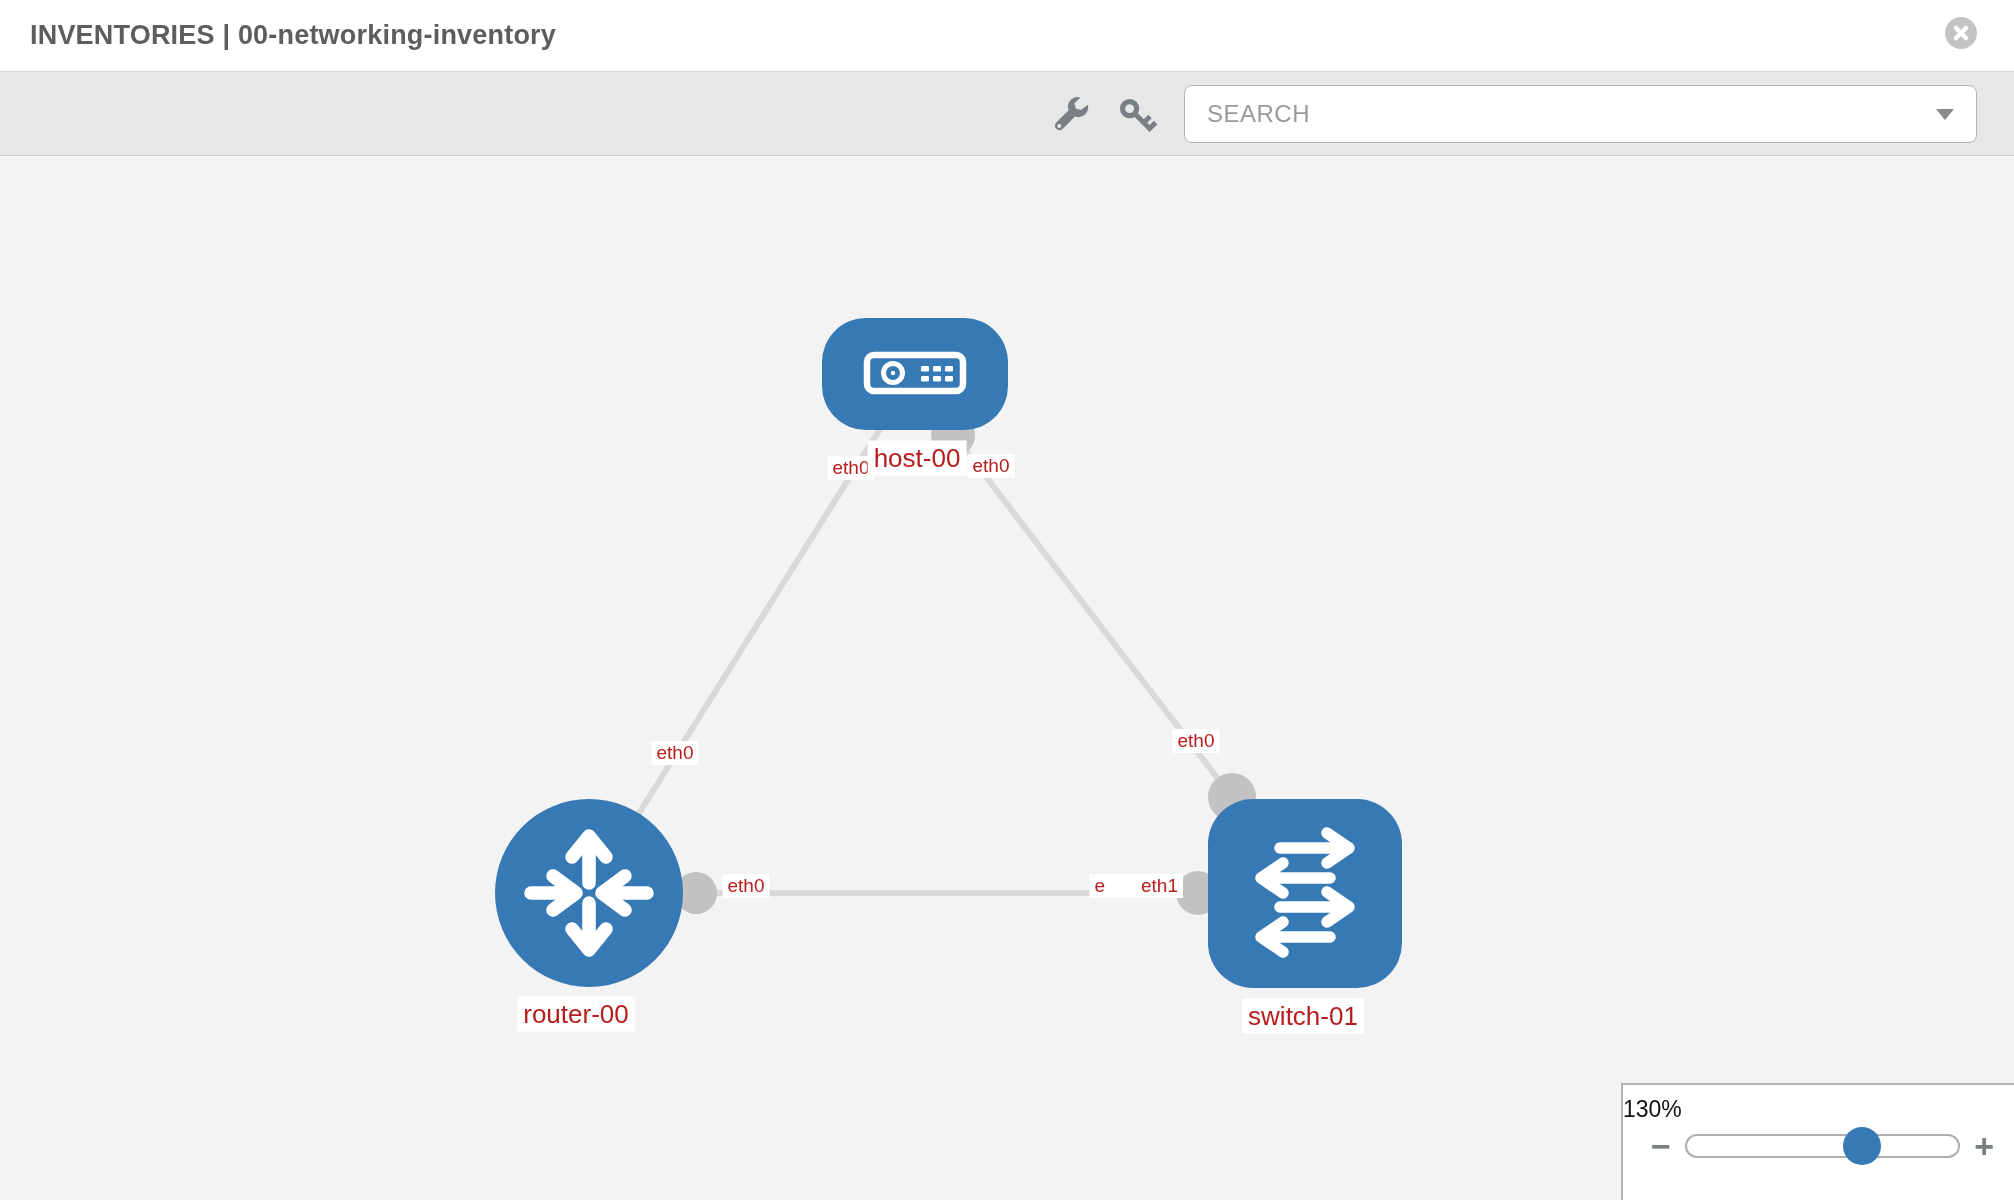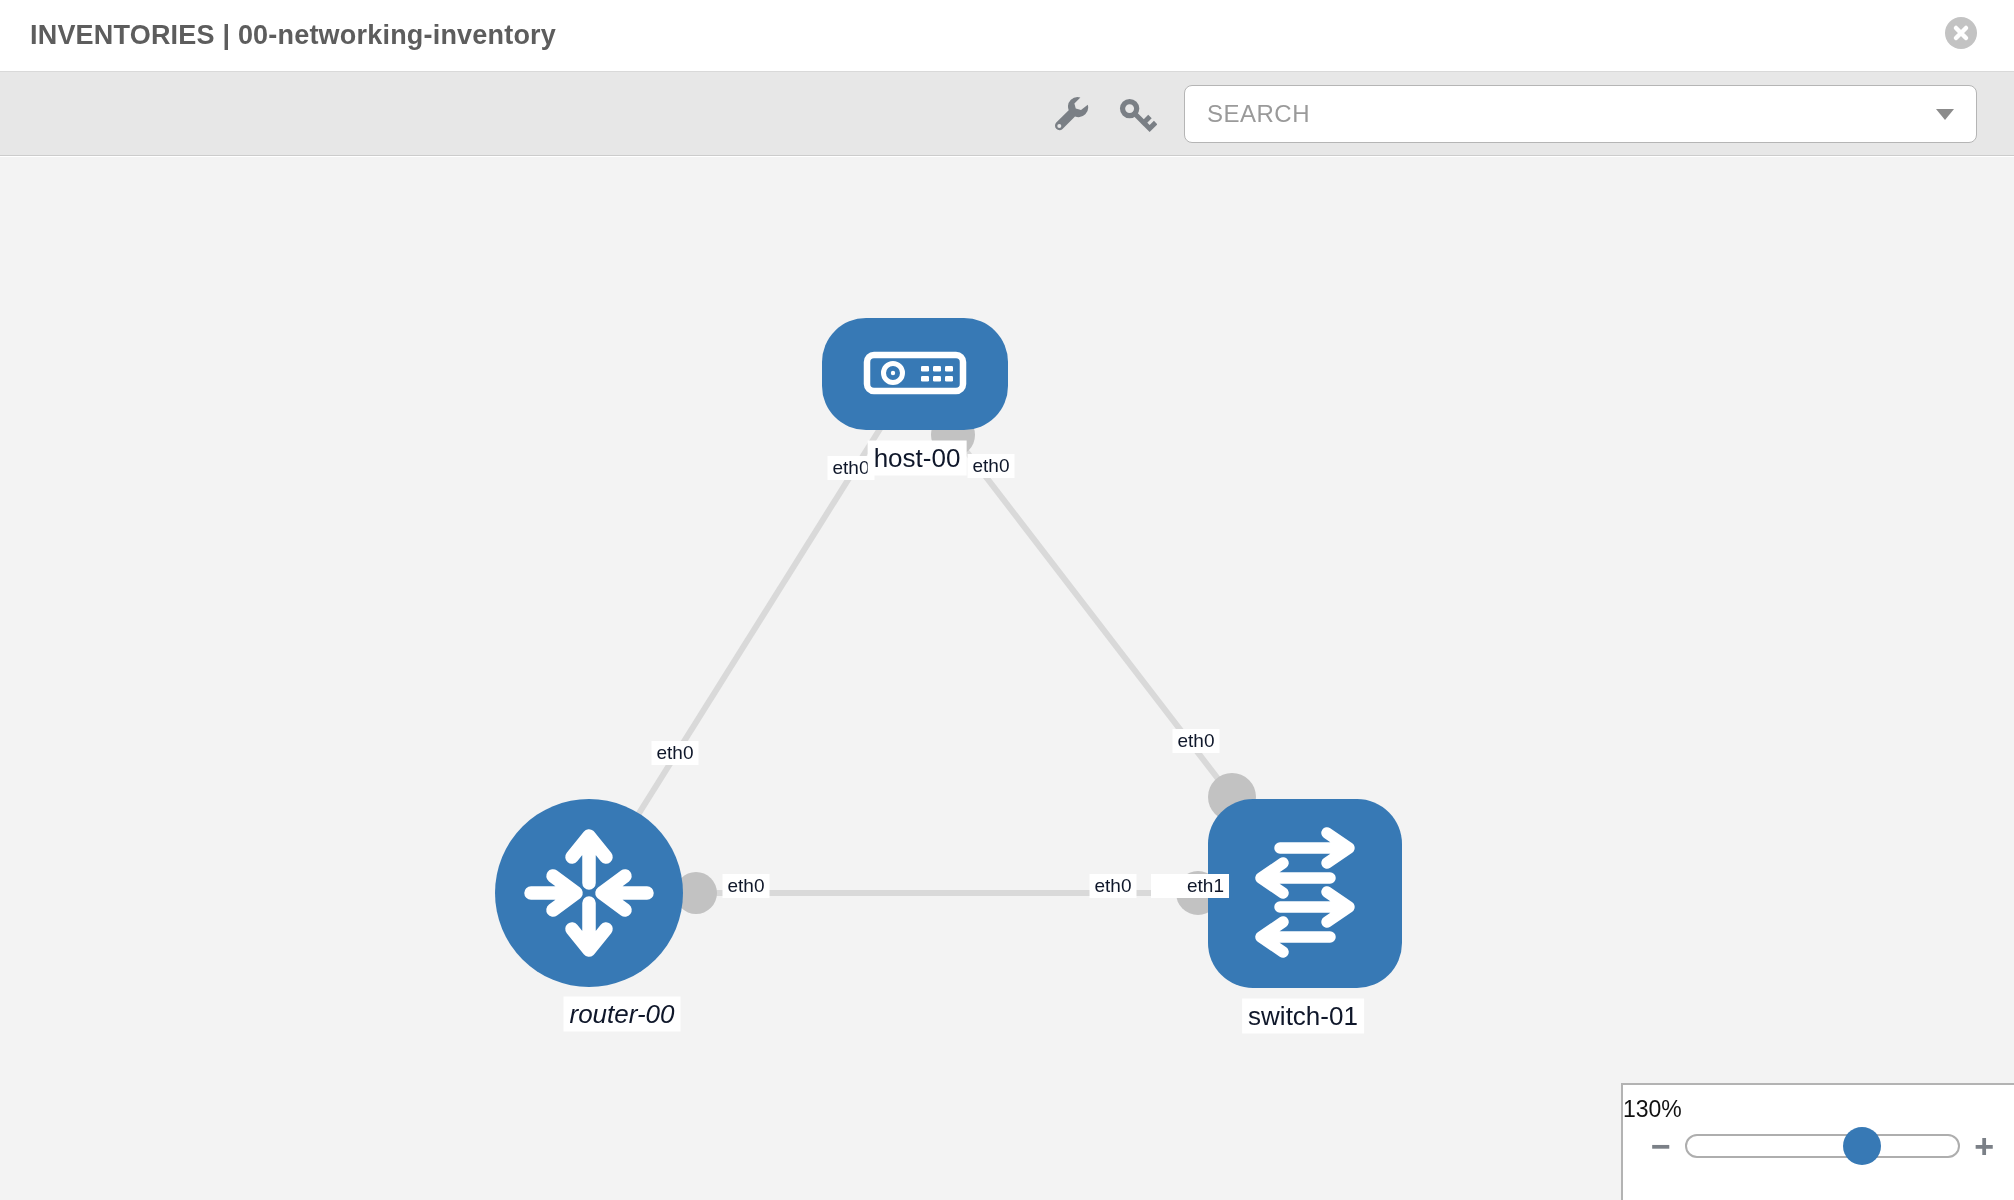"eth0" .node-label, .if-label { color: #0f172a -> #b91c1c }
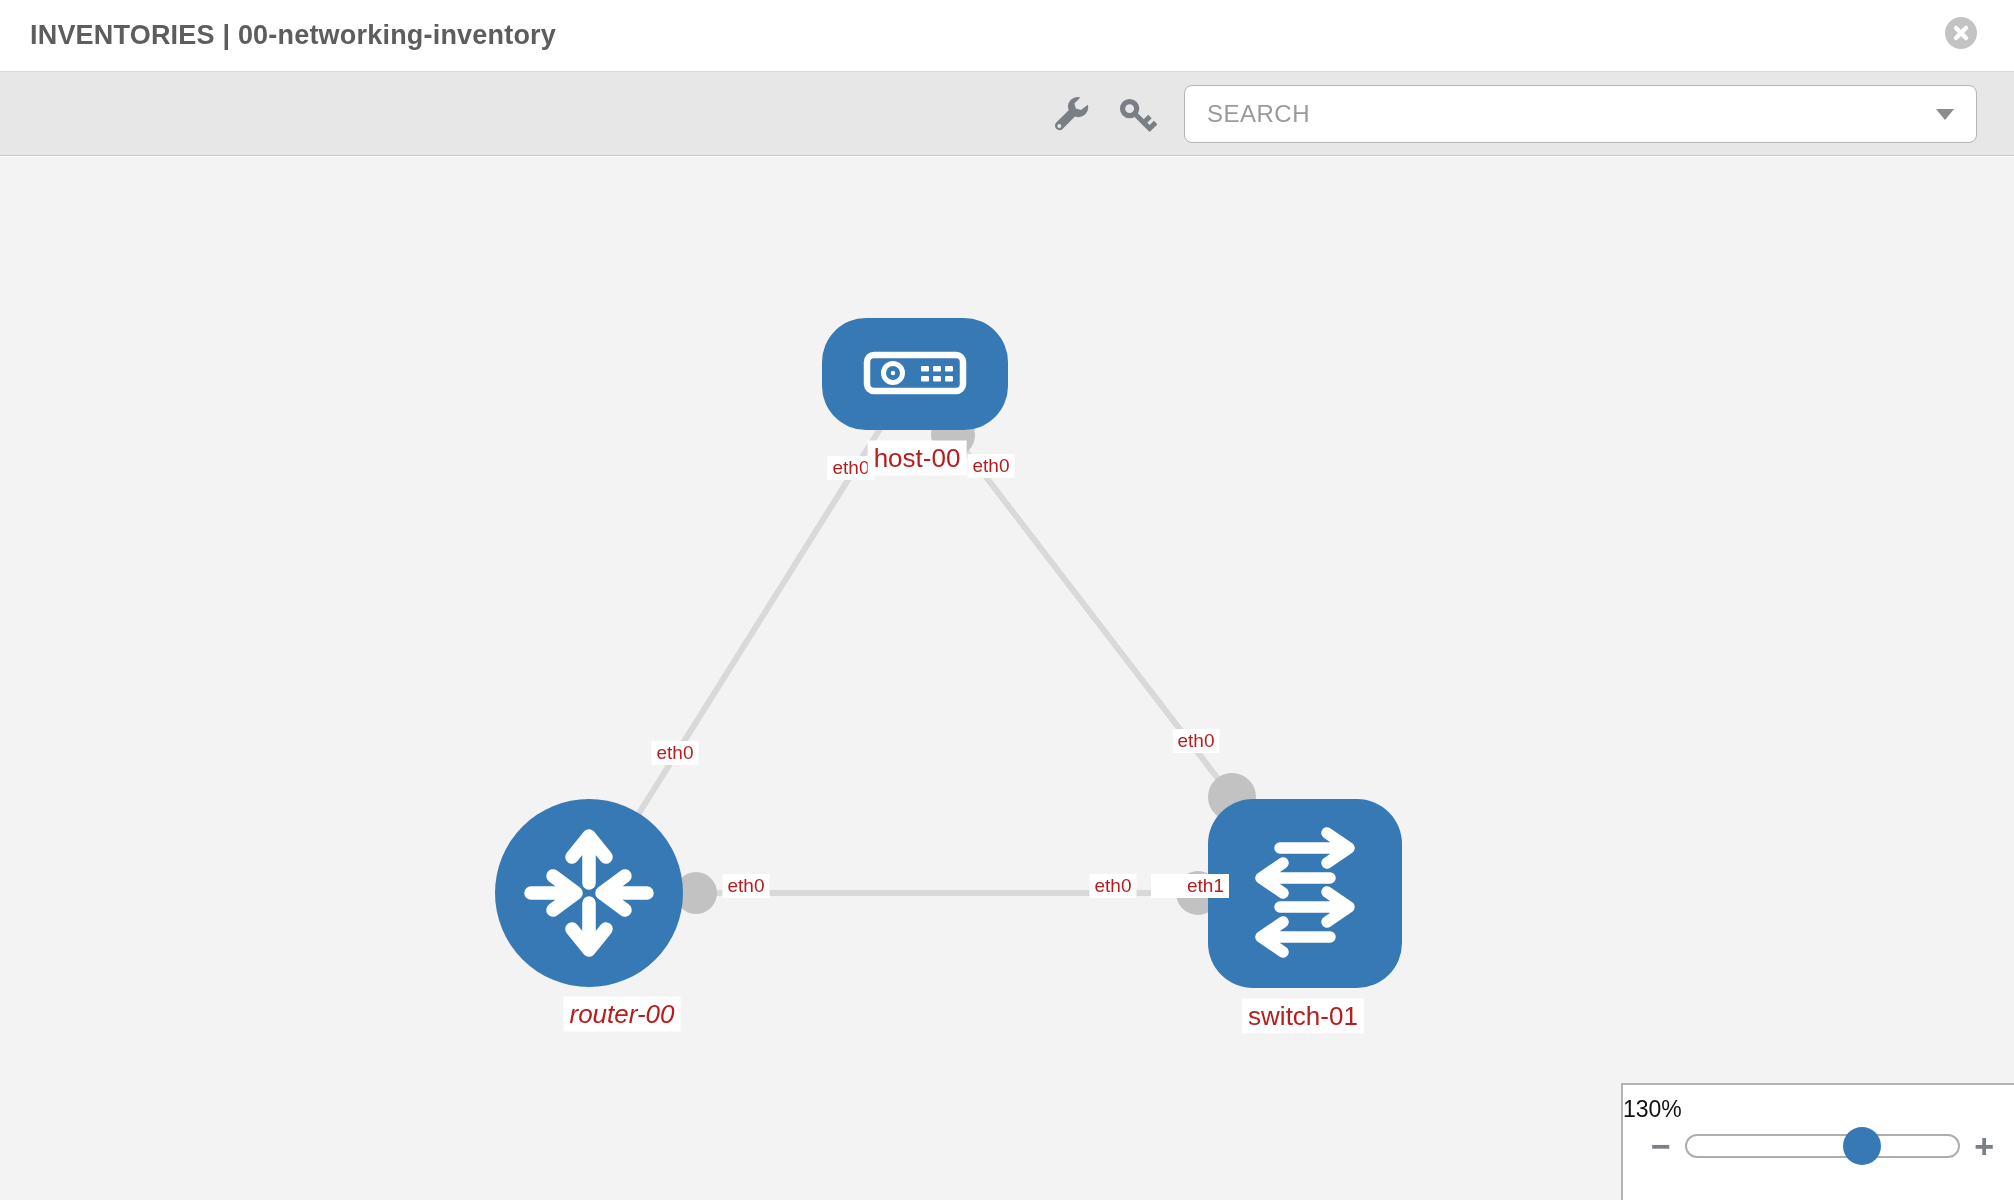"eth1" div.if-label { left: 1190px -> 1144px }
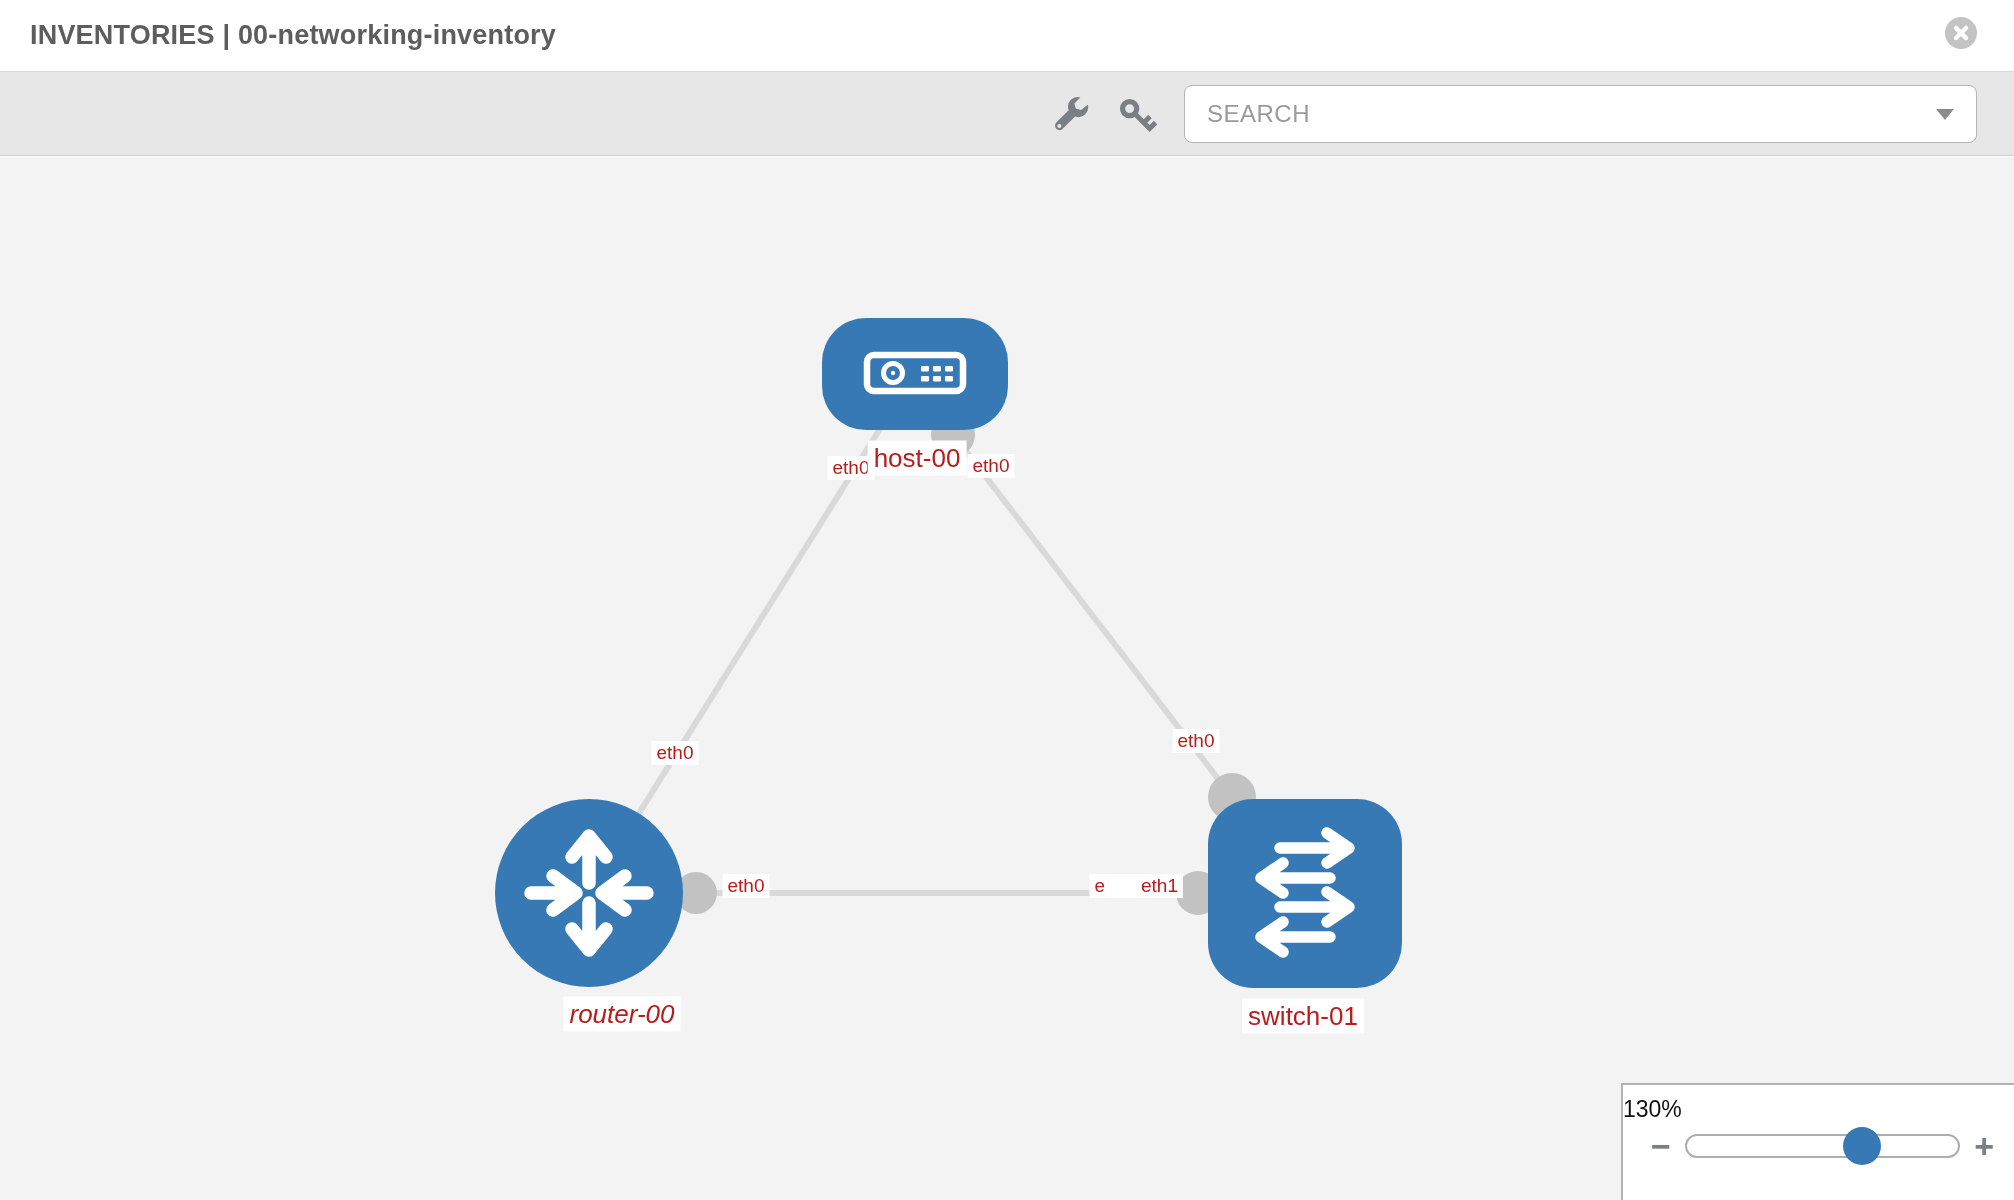"router-00" div.node-label { font-style: italic -> none; left: 622px -> 576px }
